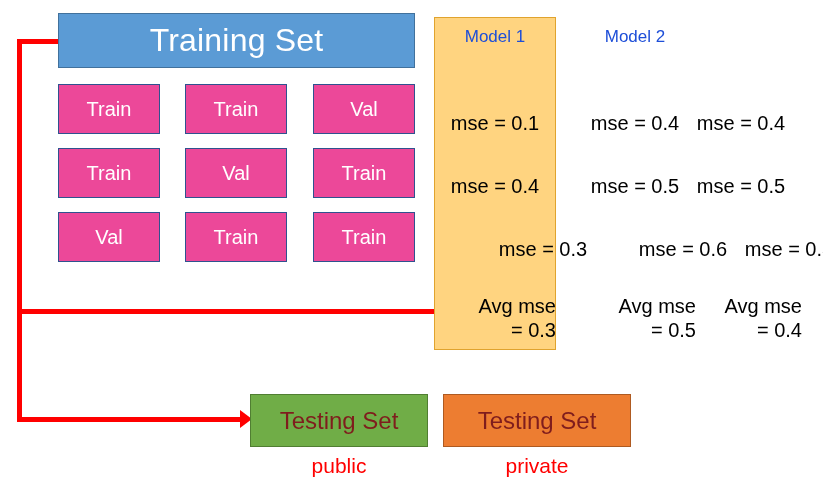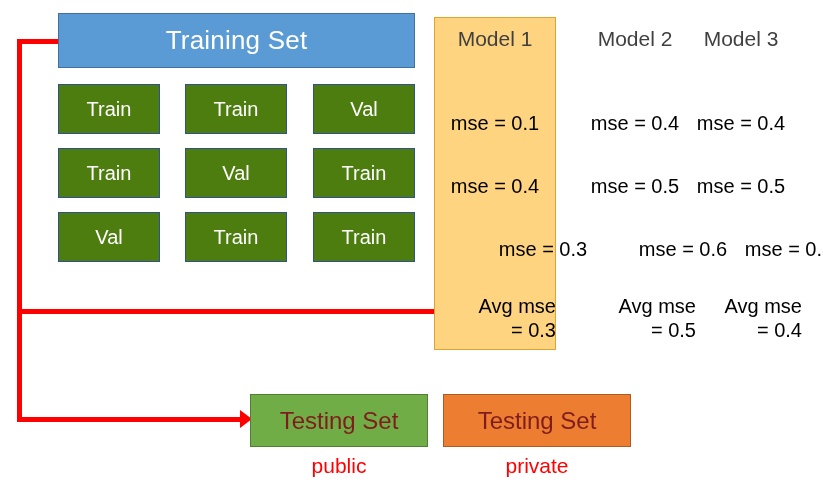"Training Set" .training-set-box .label { font-size: 26px -> 32px }
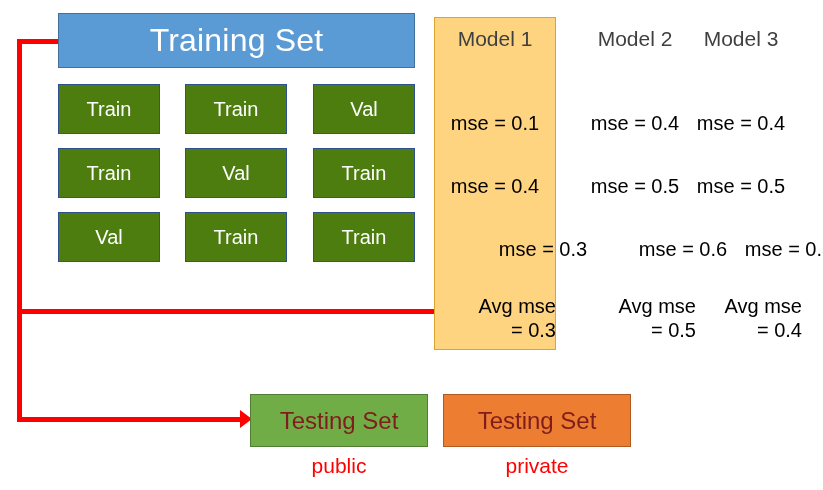"Model 1" .res-head { color: #404040 -> #1d4ed8; font-size: 21px -> 17px }
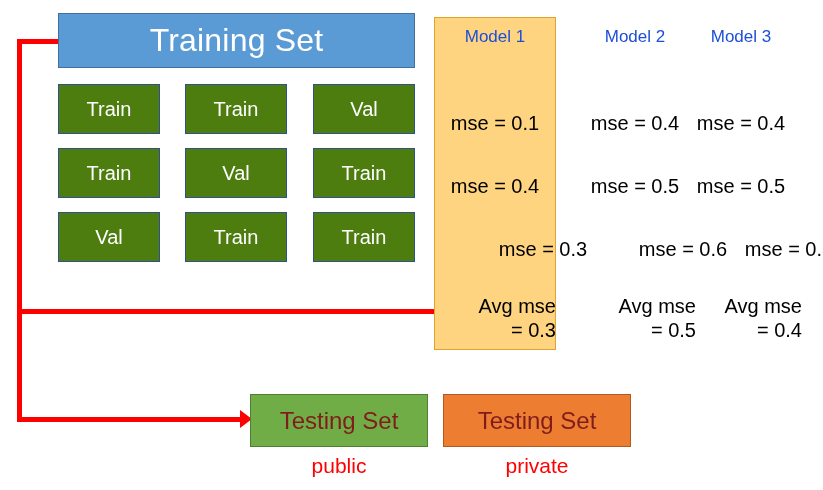"Model 3" div.res-head { html: <div>Model 3</div> -> none }
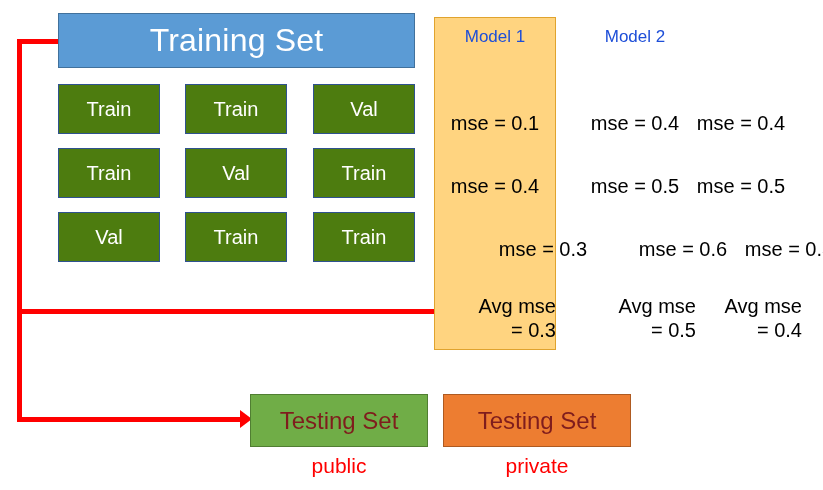"Train" .fold-cell { background: #4d7c0f -> #ec4899 }
